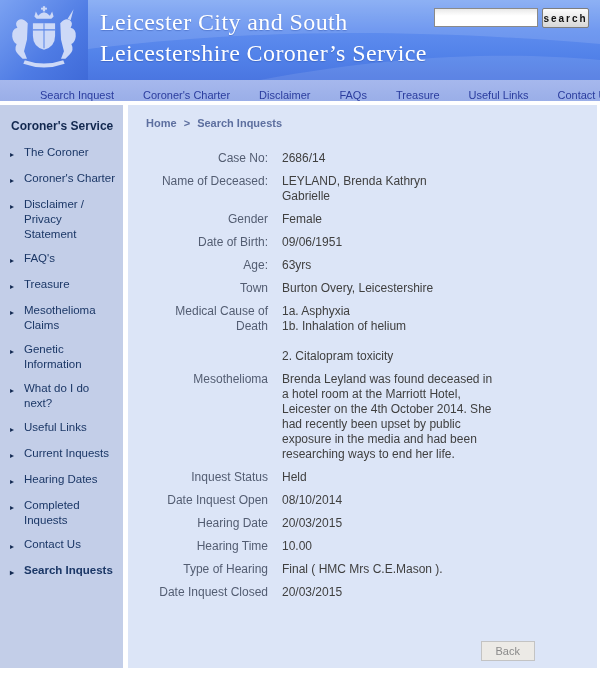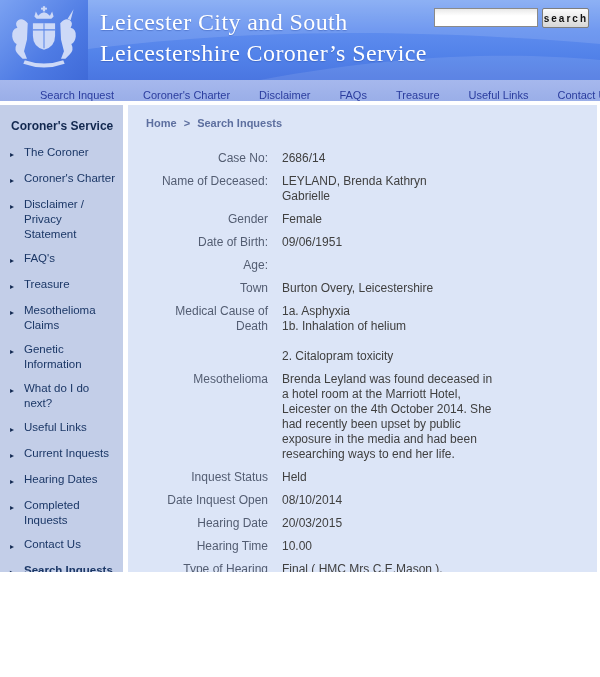"Leicester City and South" .page { height: 572px -> 668px }
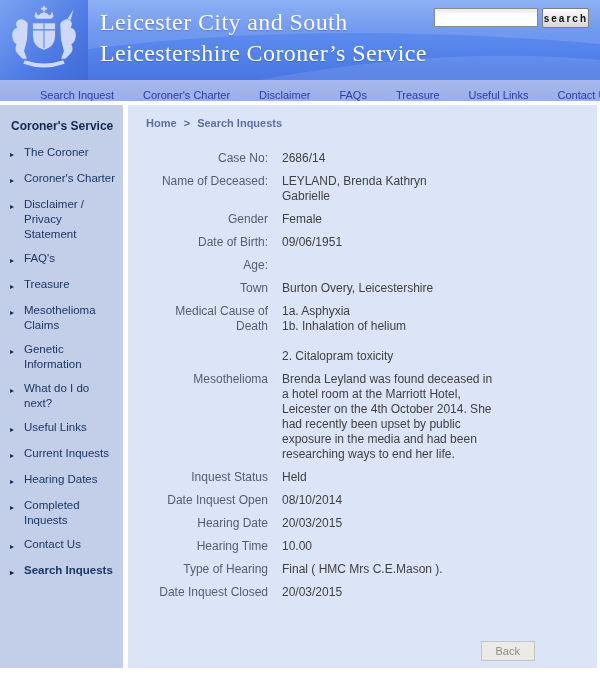"search" .search-btn { text-align: right -> none }
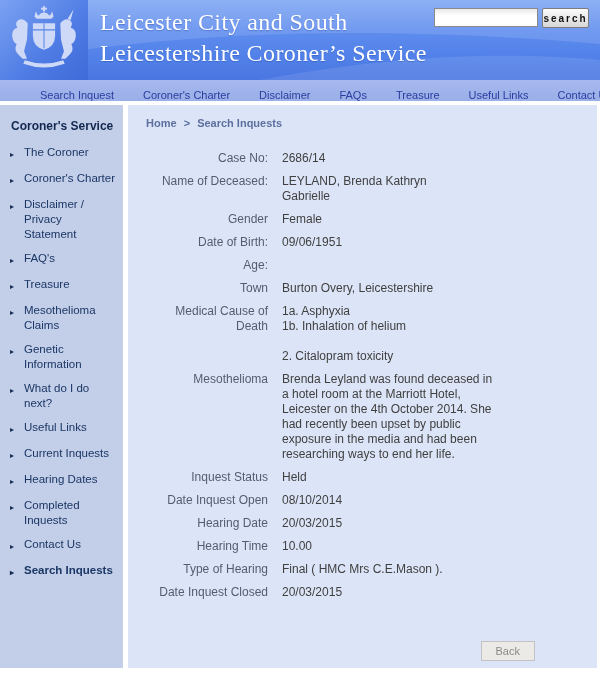"63yrs" div.val { html: none -> <div>63yrs</div> }
